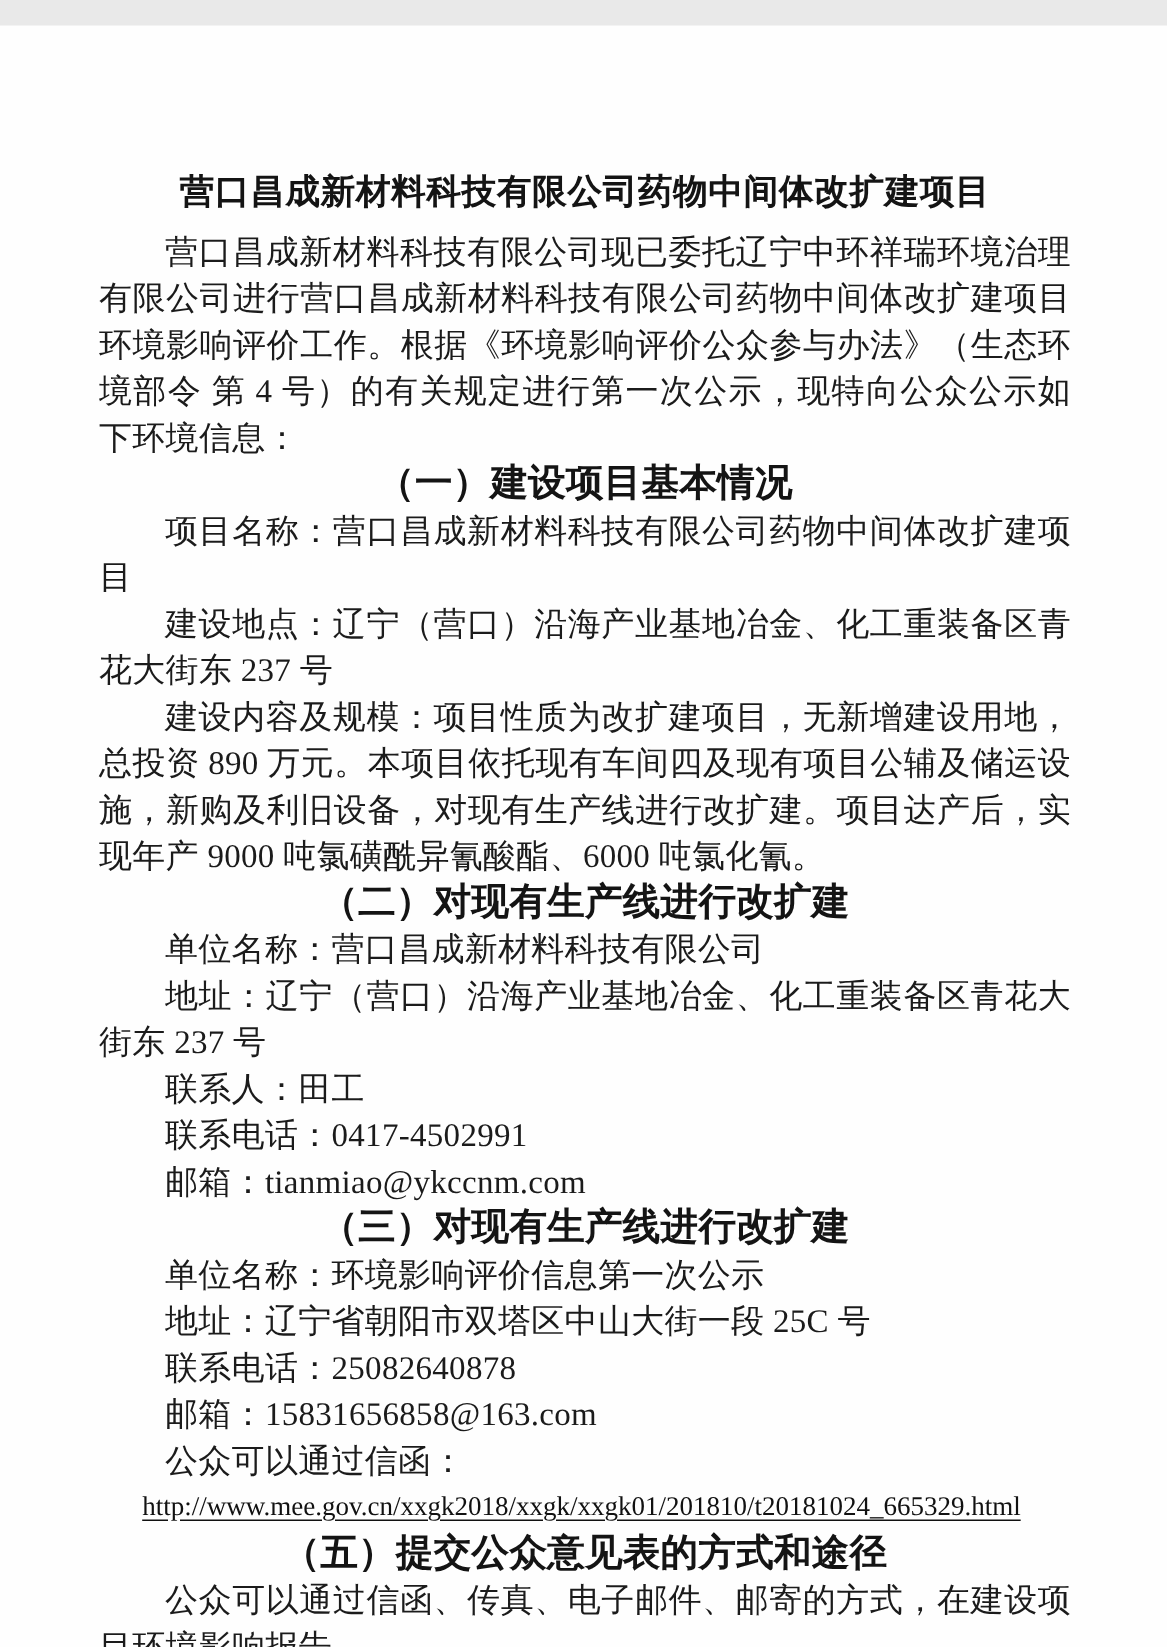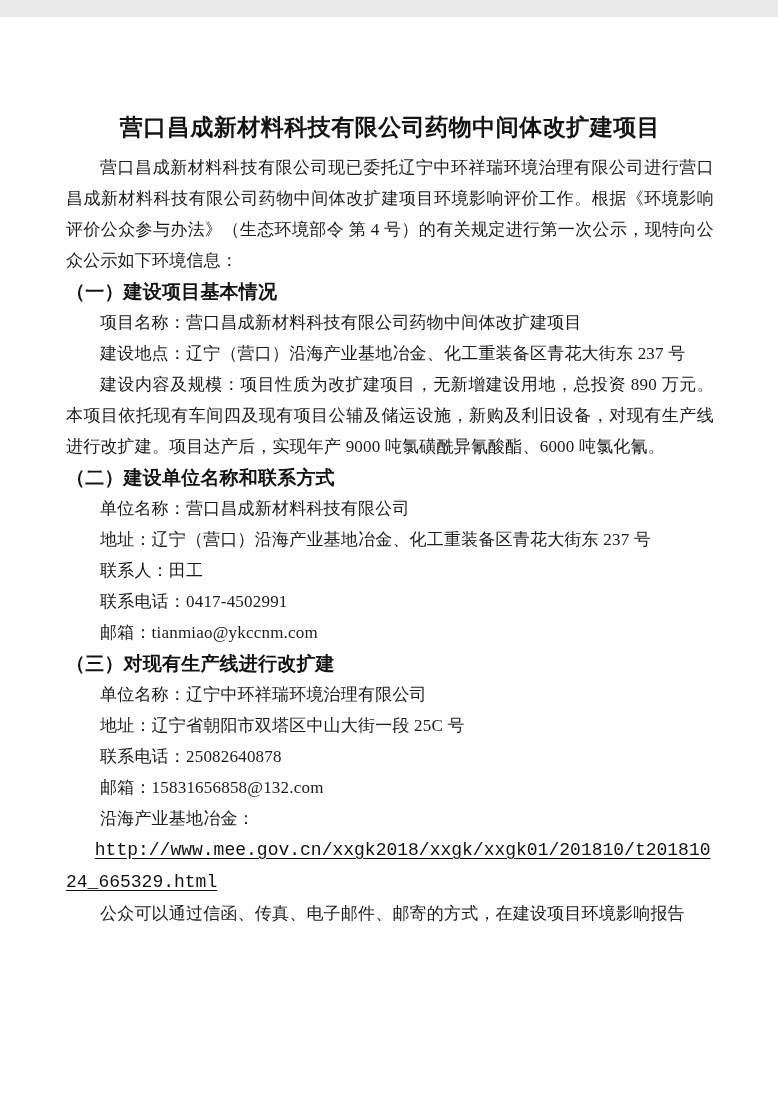"营口昌成新材料科技有限公司现已委托辽宁中环祥瑞环境治理有限公司进行营口昌成新材料" p.para { font-size: 17px -> 22px }
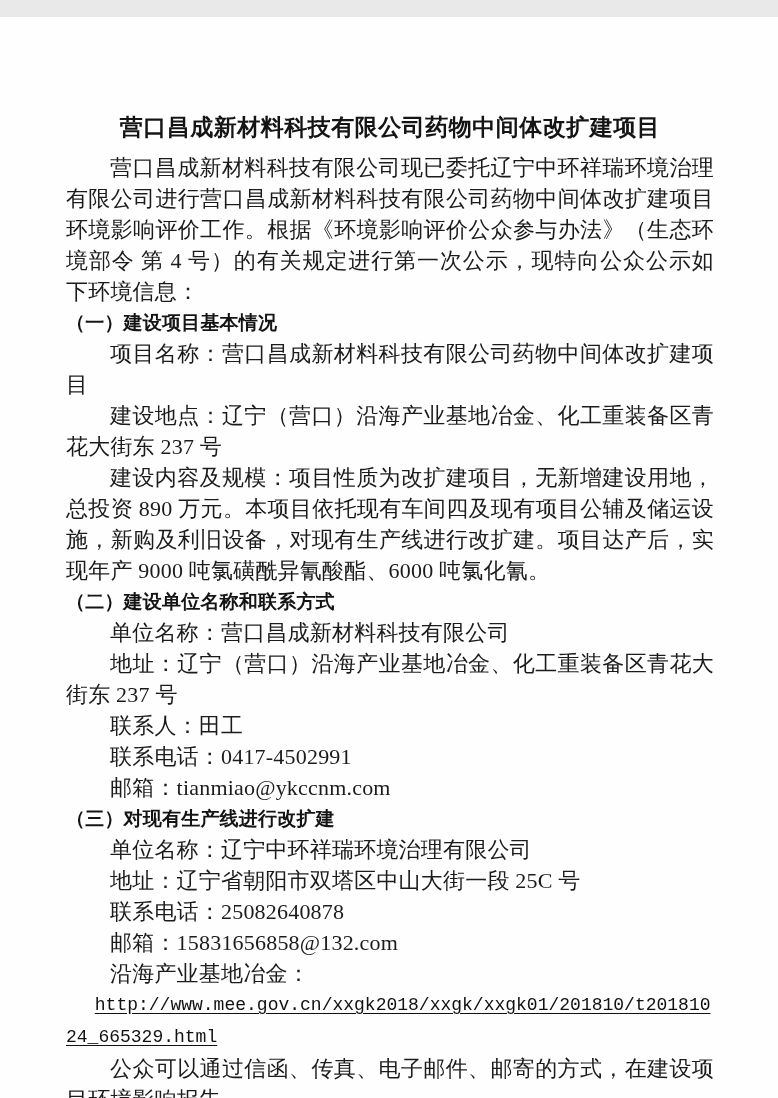"（一）建设项目基本情况" h2.sec-heading { font-size: 19px -> 25px; text-align: none -> center }
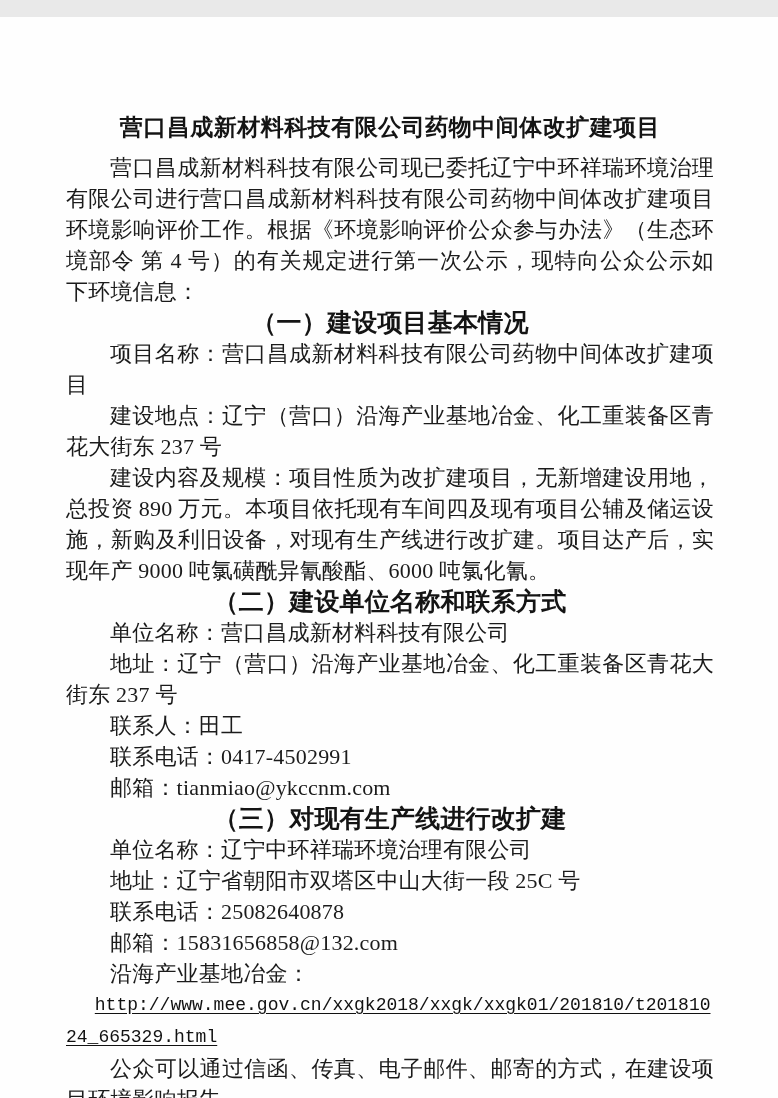"（二）建设单位名称和联系方式" h2.sec-heading { text: 建设单位名称和联系方式 -> 对现有生产线进行改扩建 }
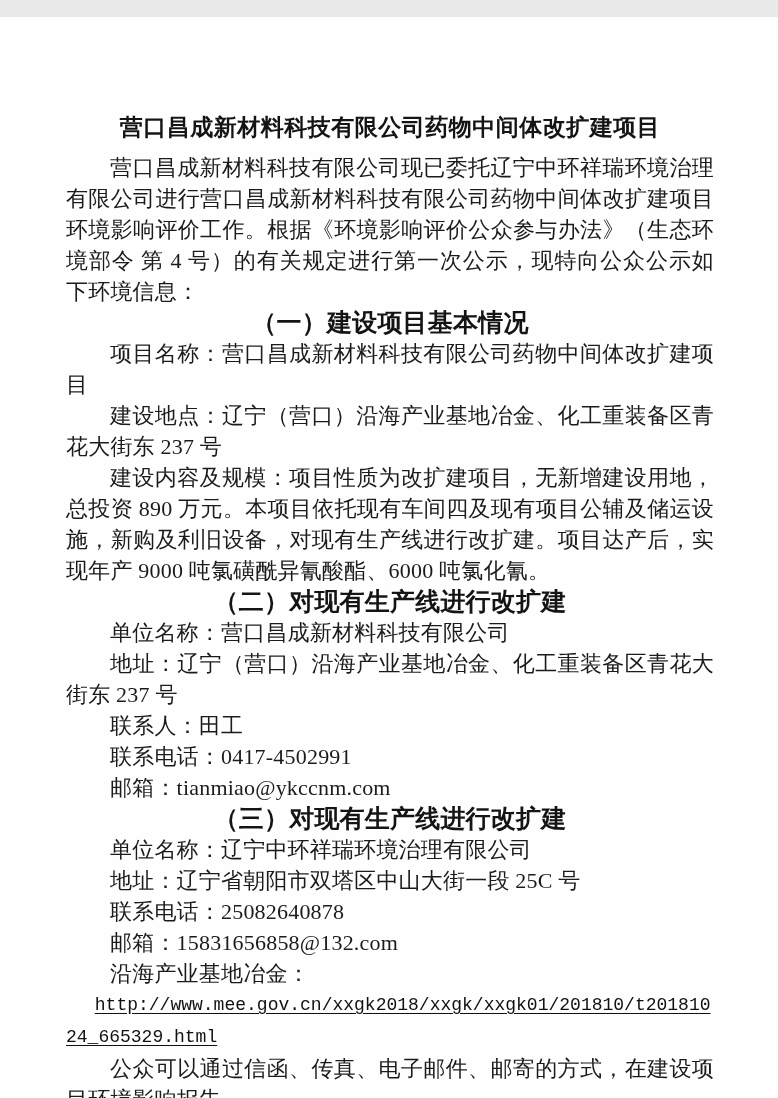"单位名称：辽宁中环祥瑞环境治理有限公司" p.para { text: 辽宁中环祥瑞环境治理有限公司 -> 环境影响评价信息第一次公示 }
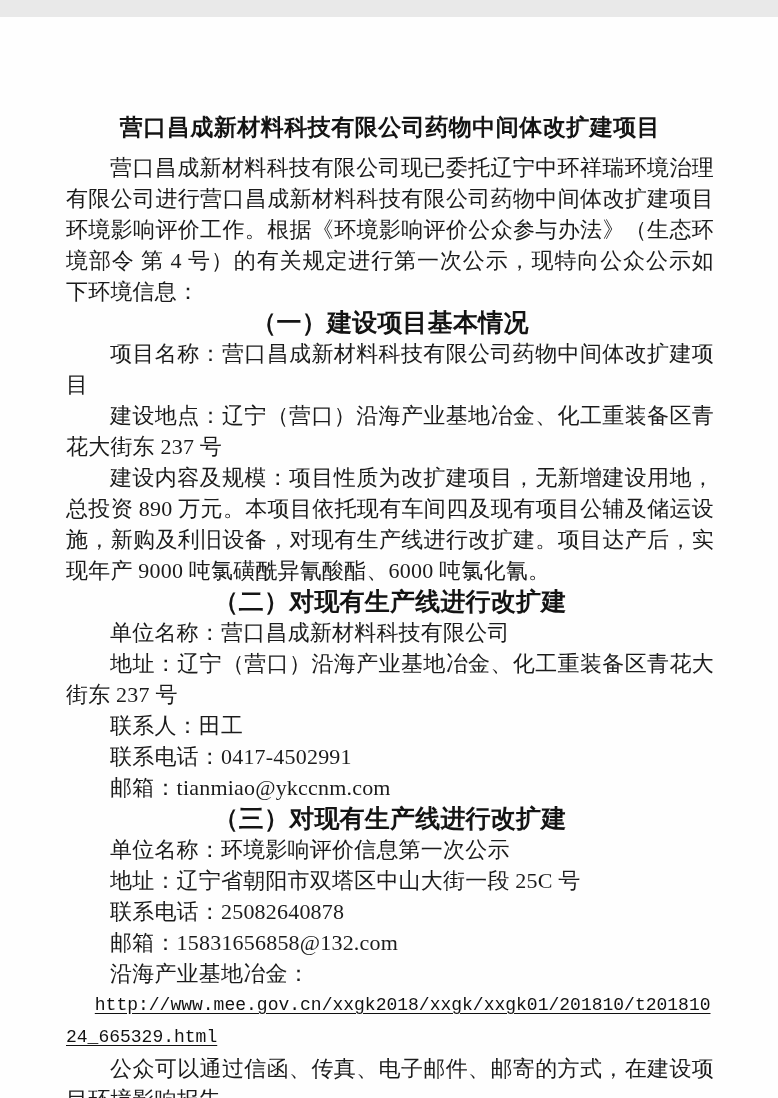"邮箱：15831656858@132.com" p.para { text: 15831656858@132.com -> 15831656858@163.com }
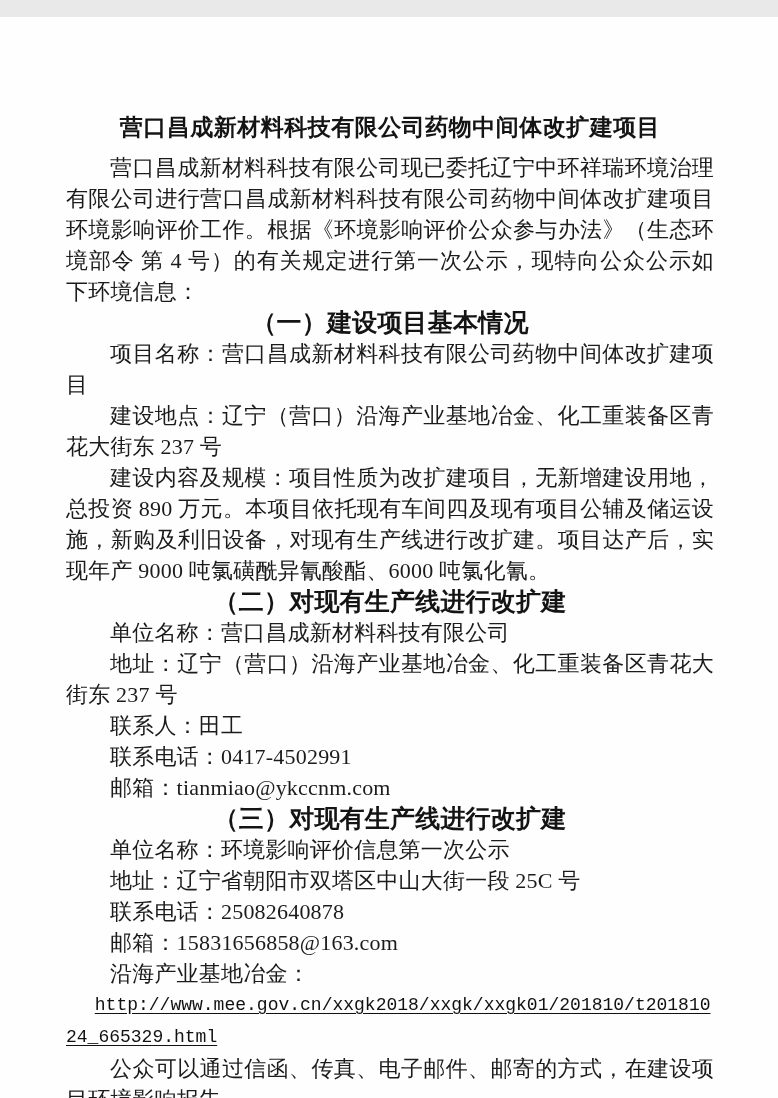"沿海产业基地冶金：" p.para { text: 沿海产业基地冶金 -> 公众可以通过信函 }
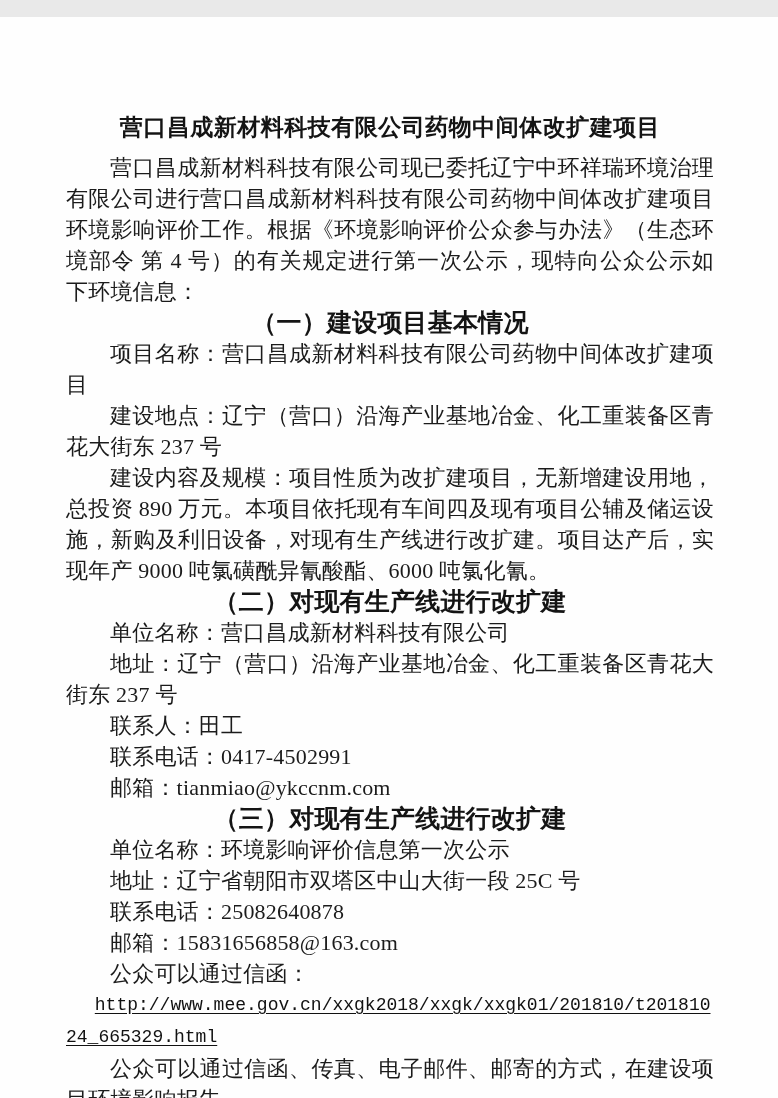"http://www.mee.gov.cn/xxgk2018/xxgk/xxgk" a.doc-link { font-family: Liberation Mono, monospace -> none }
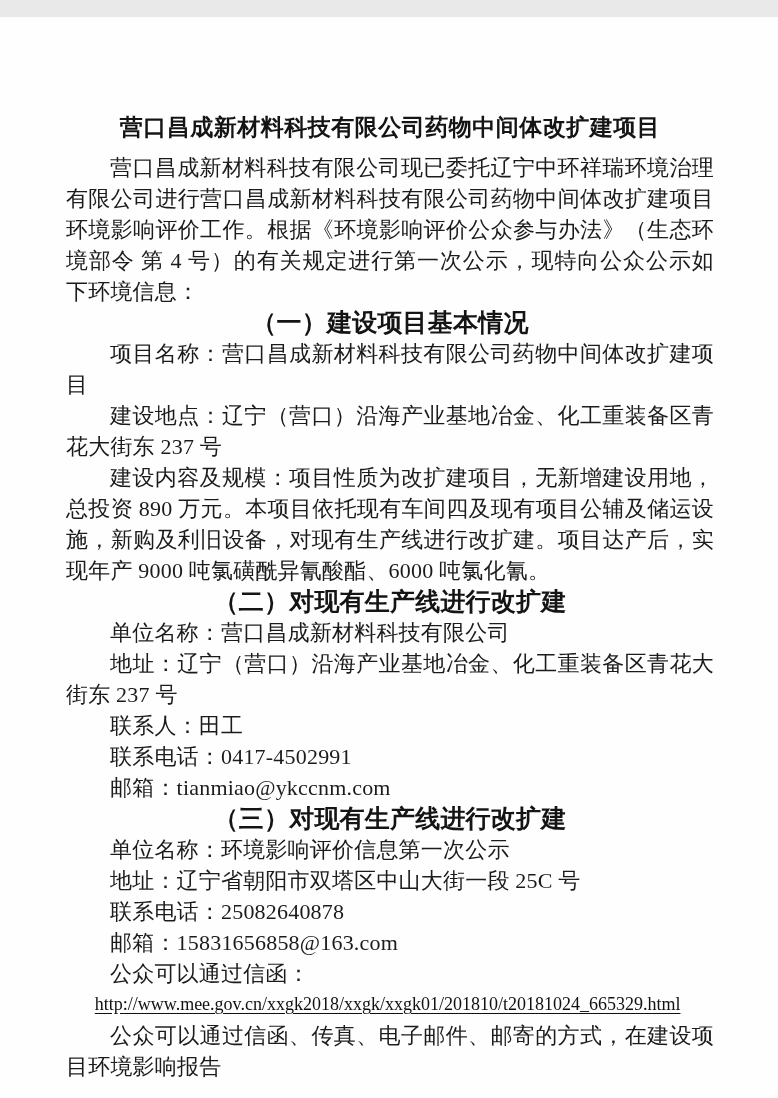"（五）提交公众意见表的方式和途径" h2.sec-heading { html: none -> <h2>（五）提交公众意见表的方式和途径</h2> }
